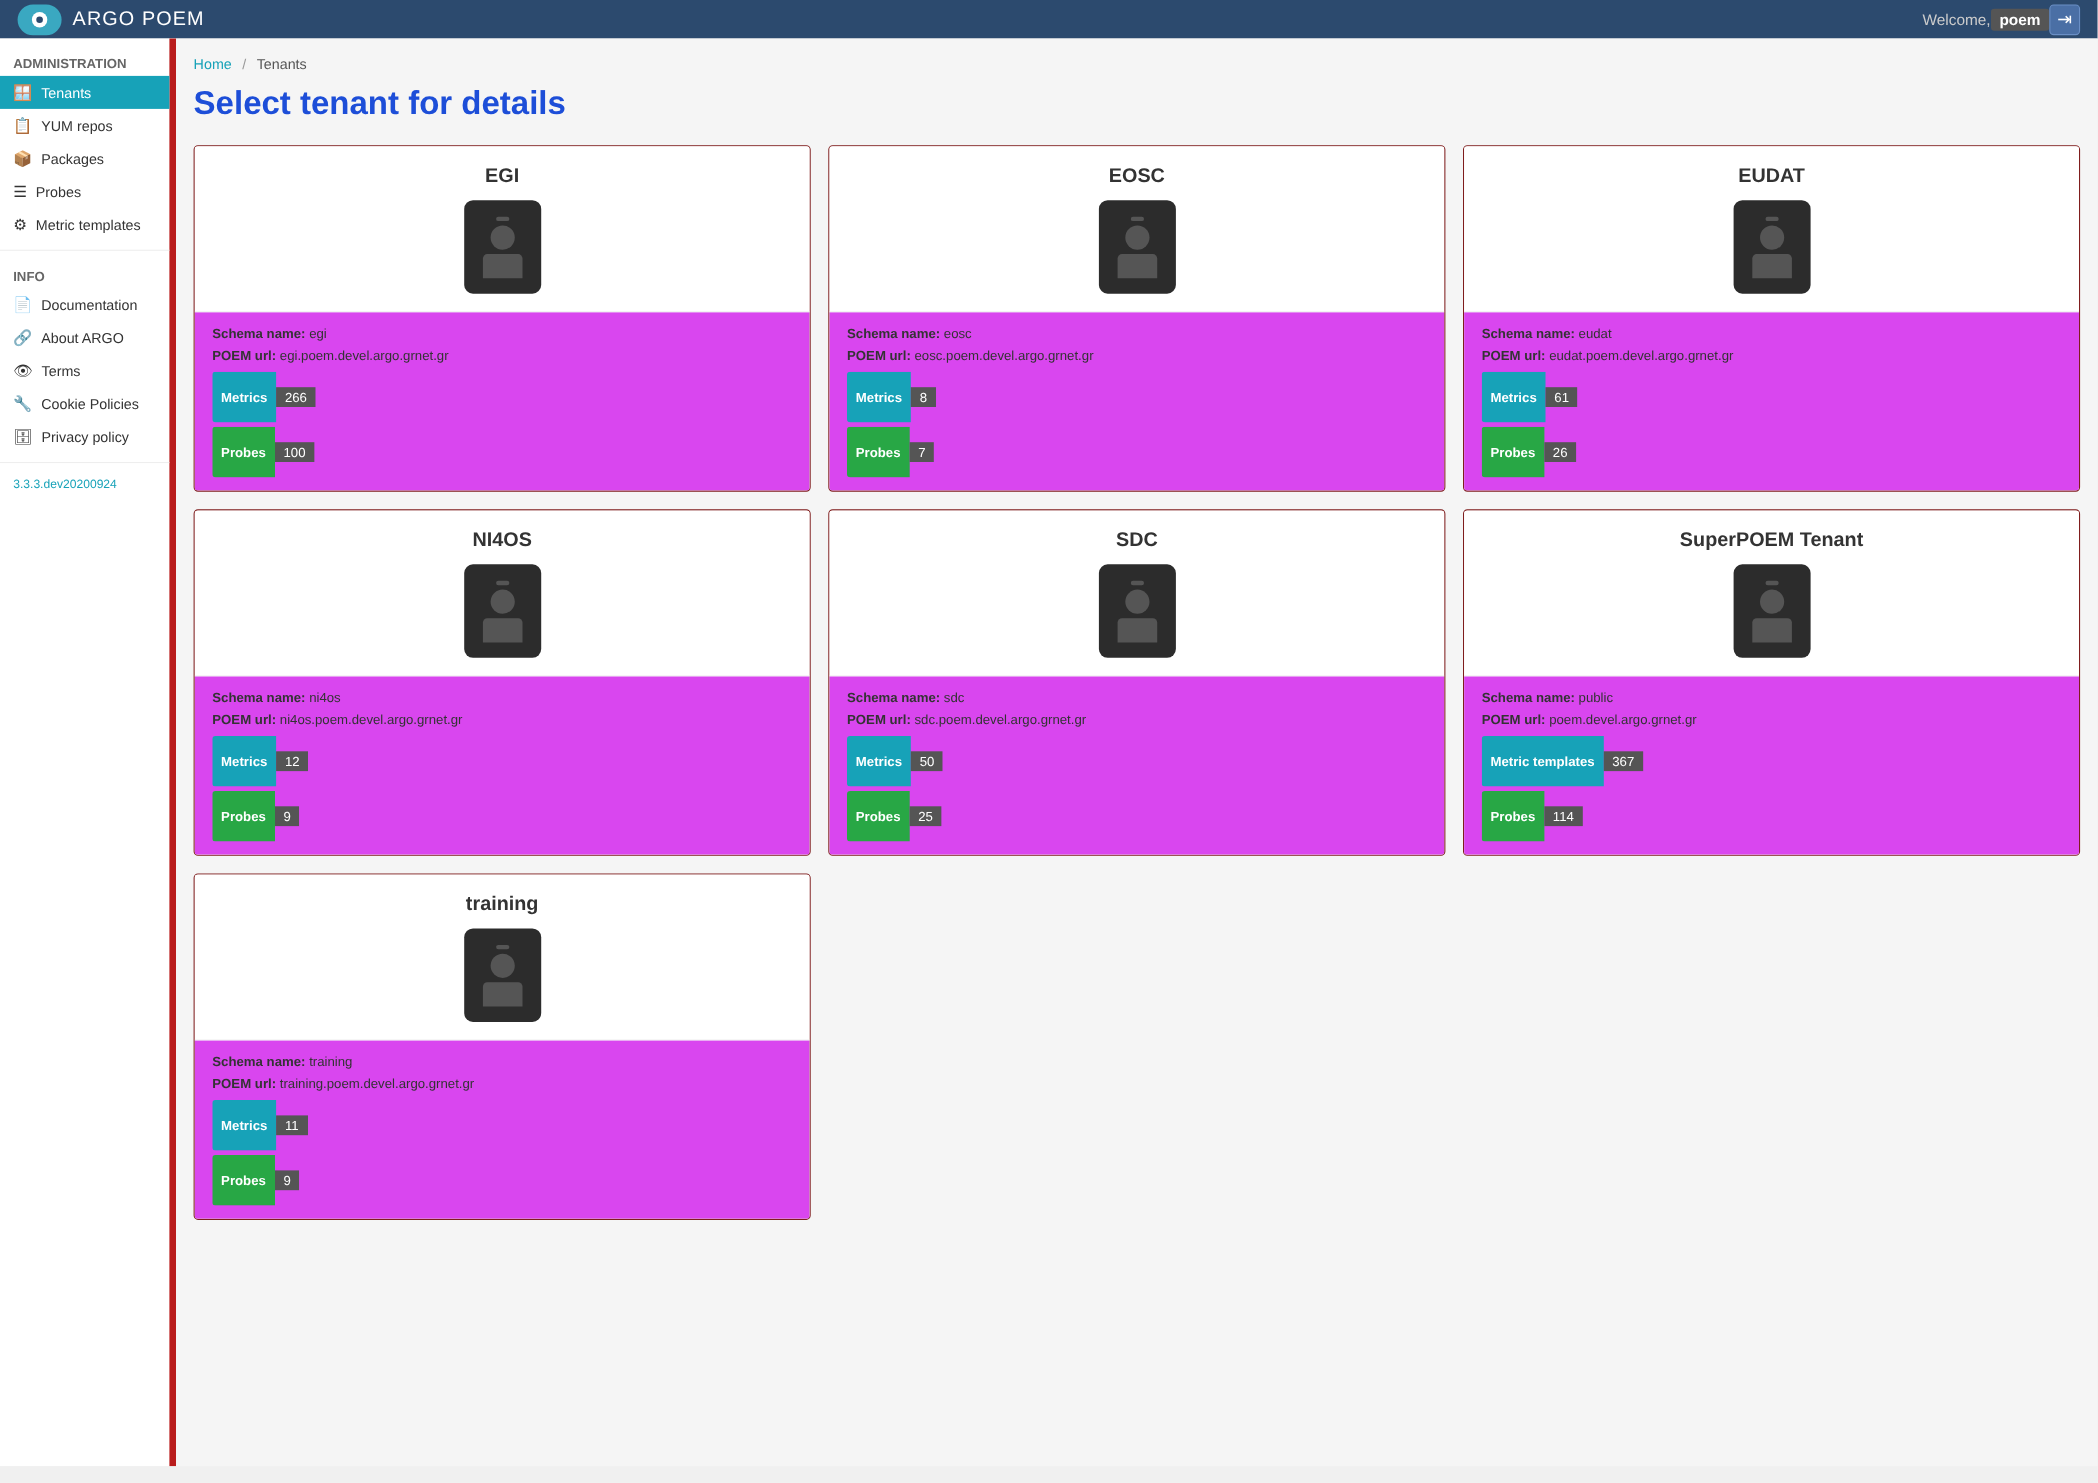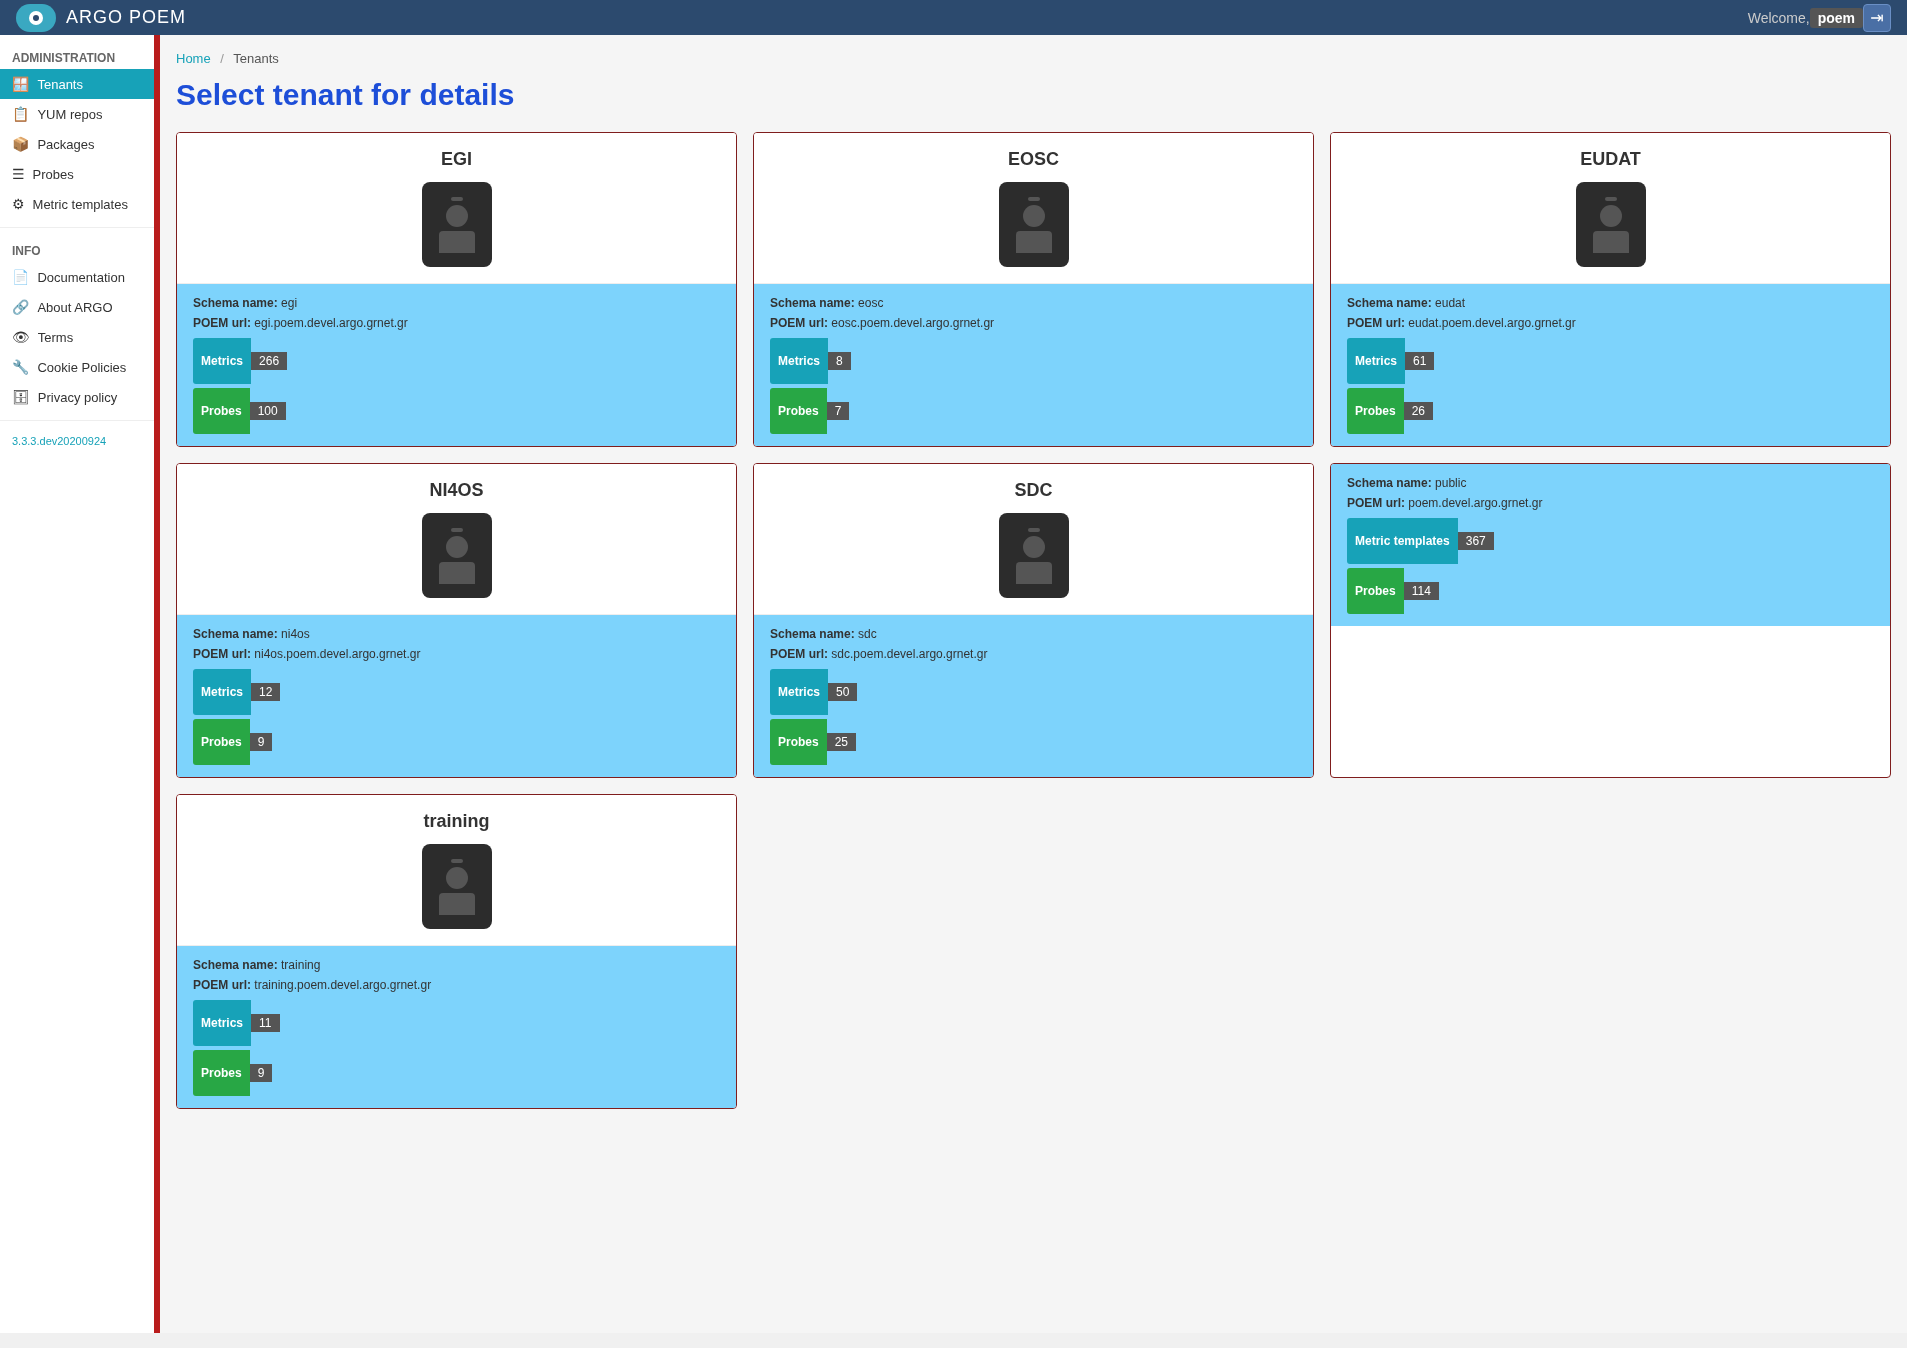"Schema name: egi" .tenant-card-body { background: #7dd3fc -> #d946ef }
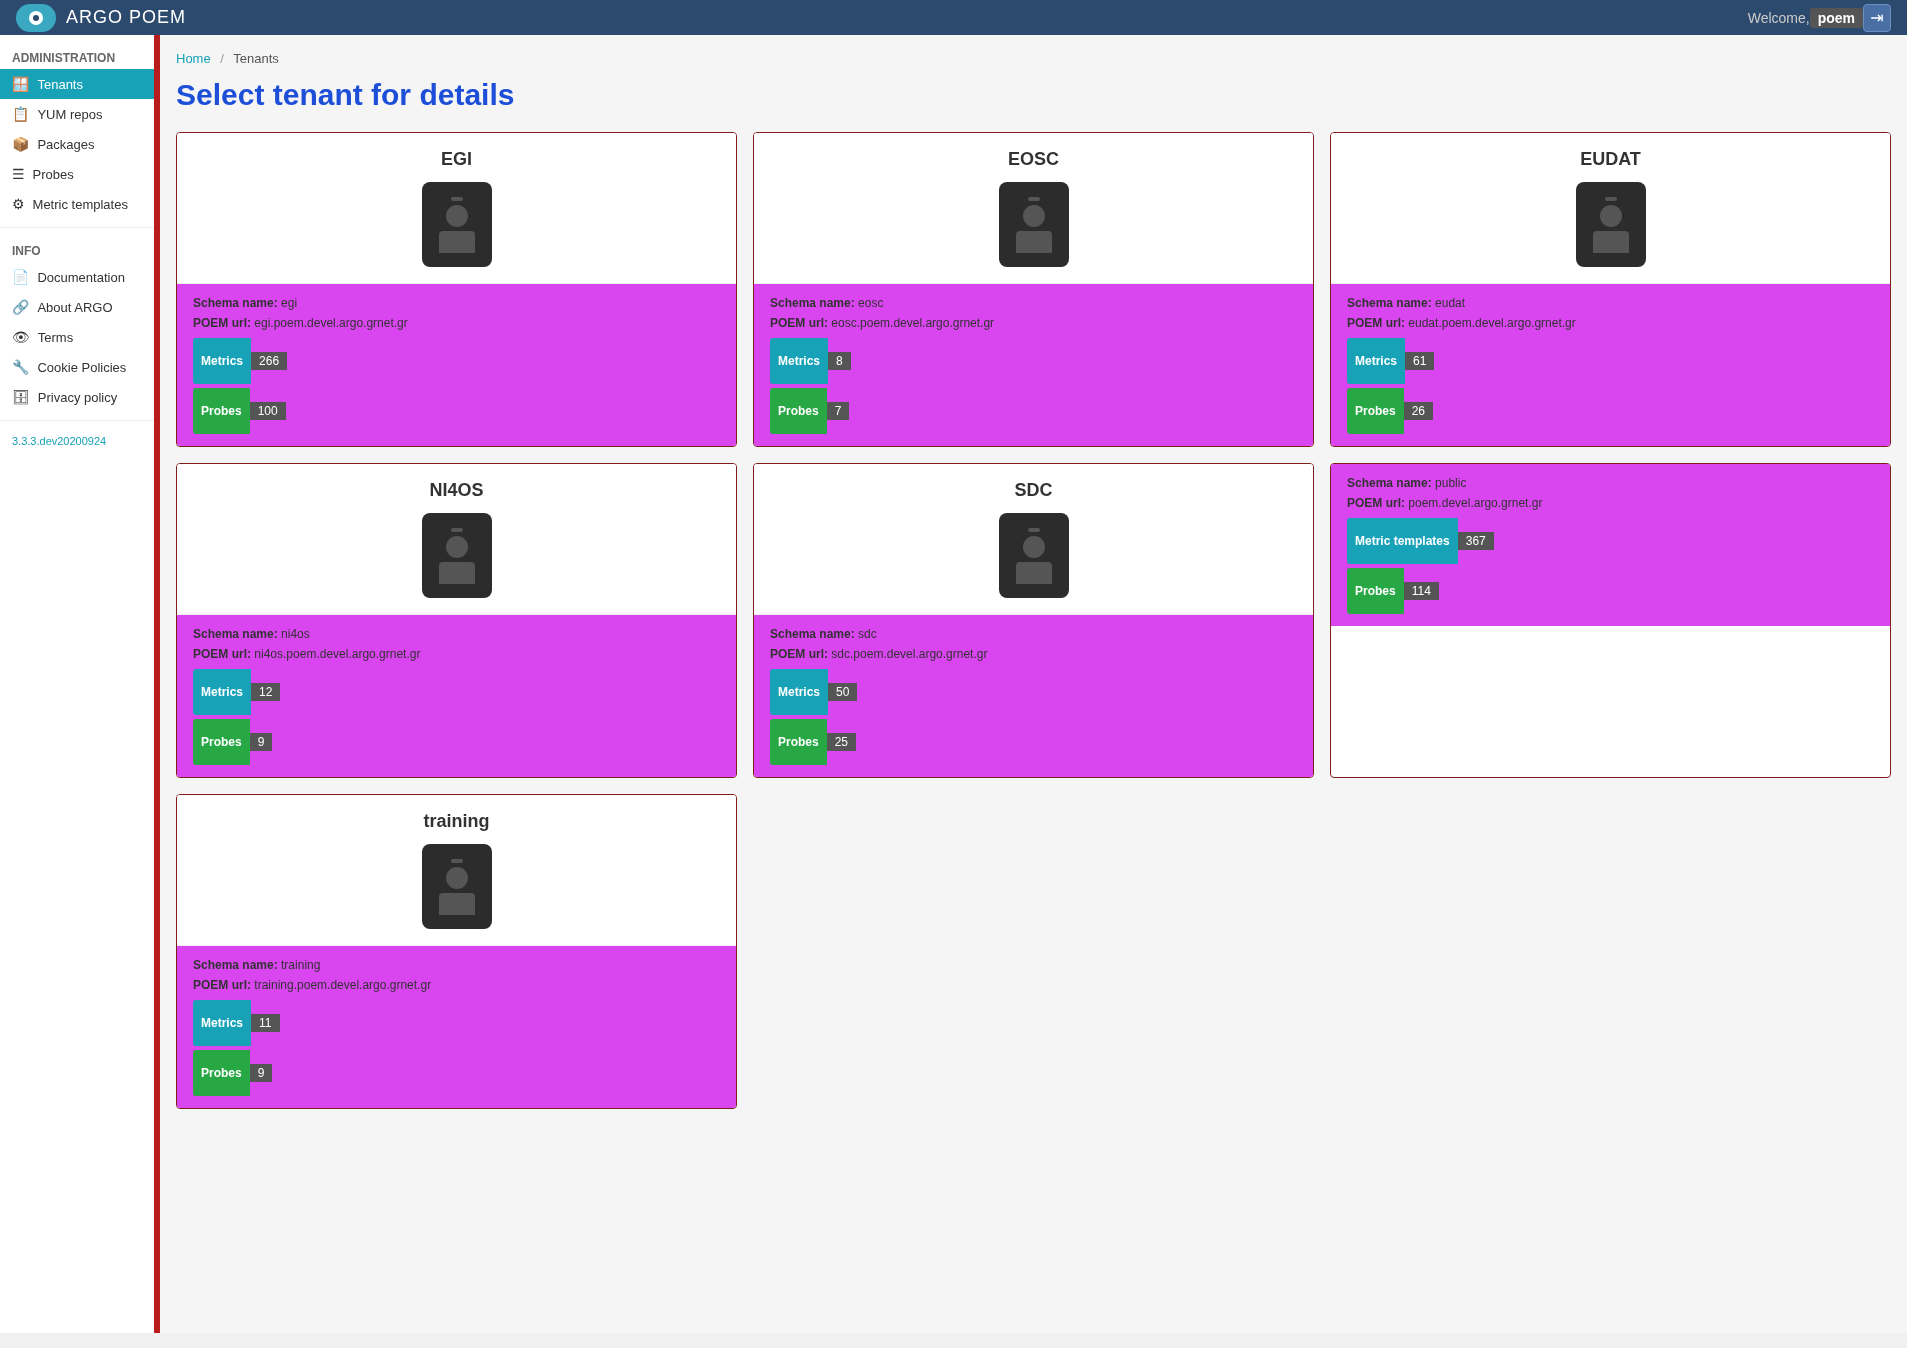"SuperPOEM Tenant" div.tenant-card-header { html: none -> <div> <div>SuperPOEM Tenant</div> <div> <div></div> <div></div> <div></div> </div> </div> }
